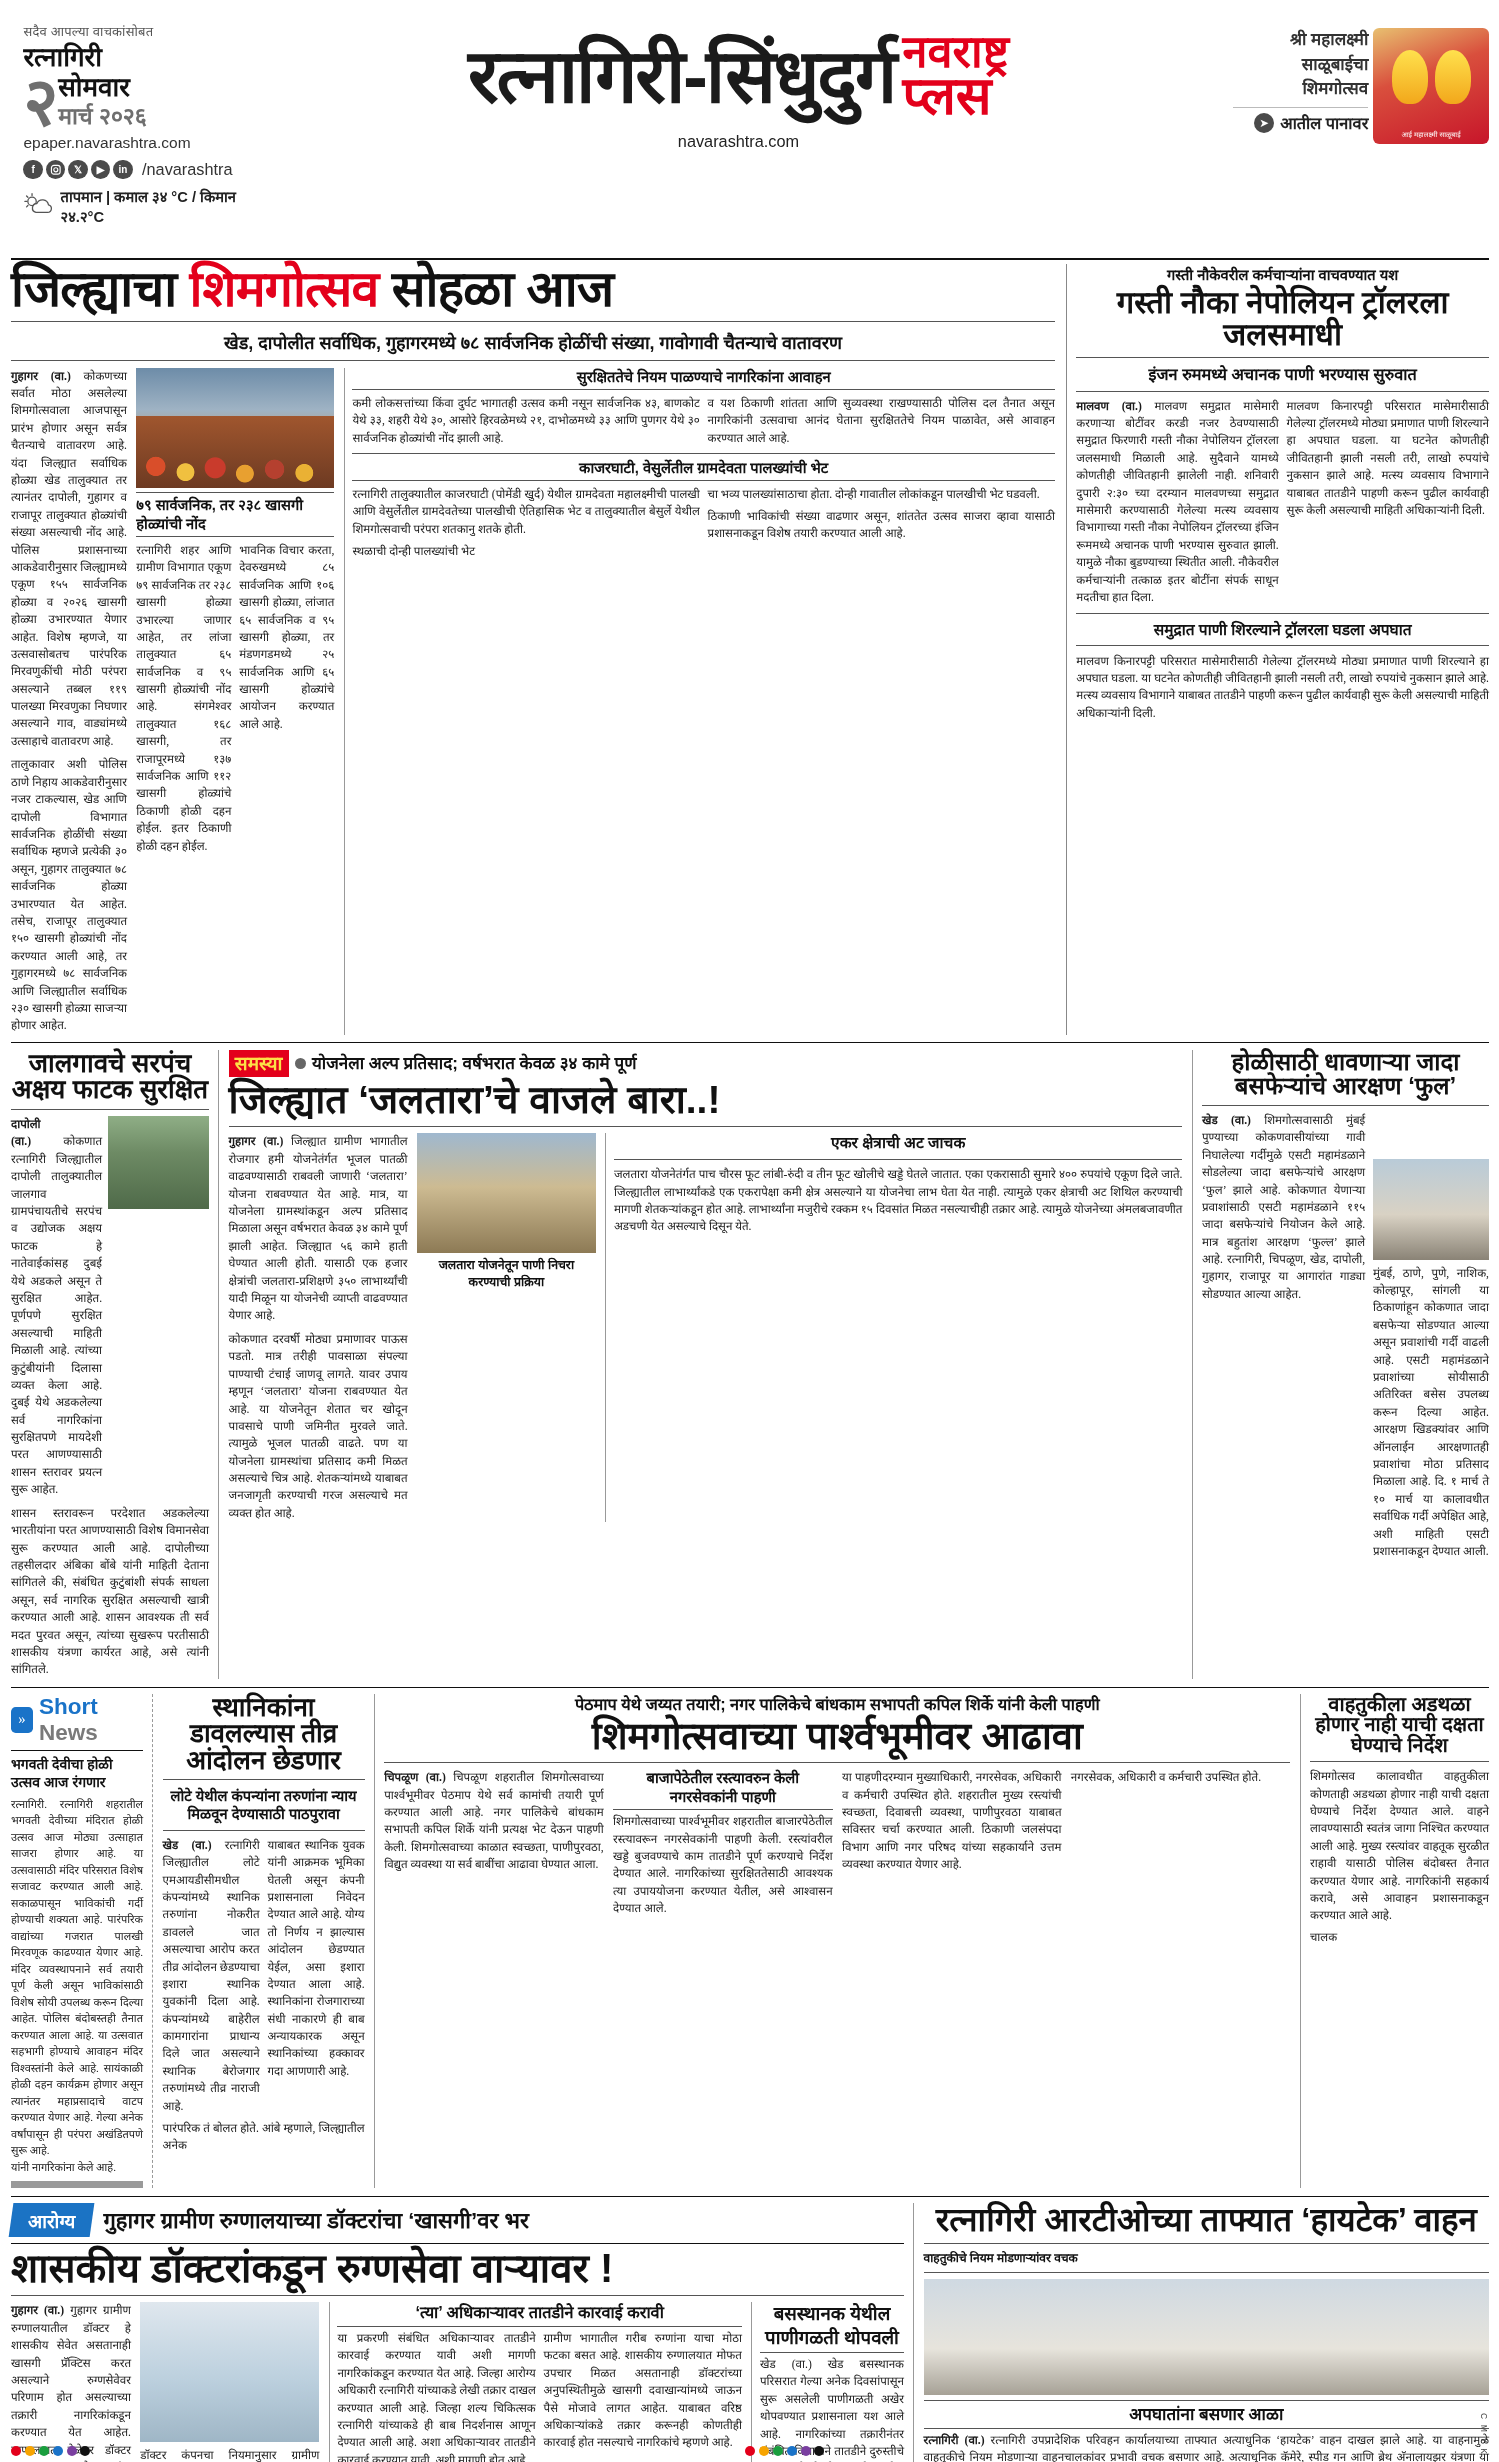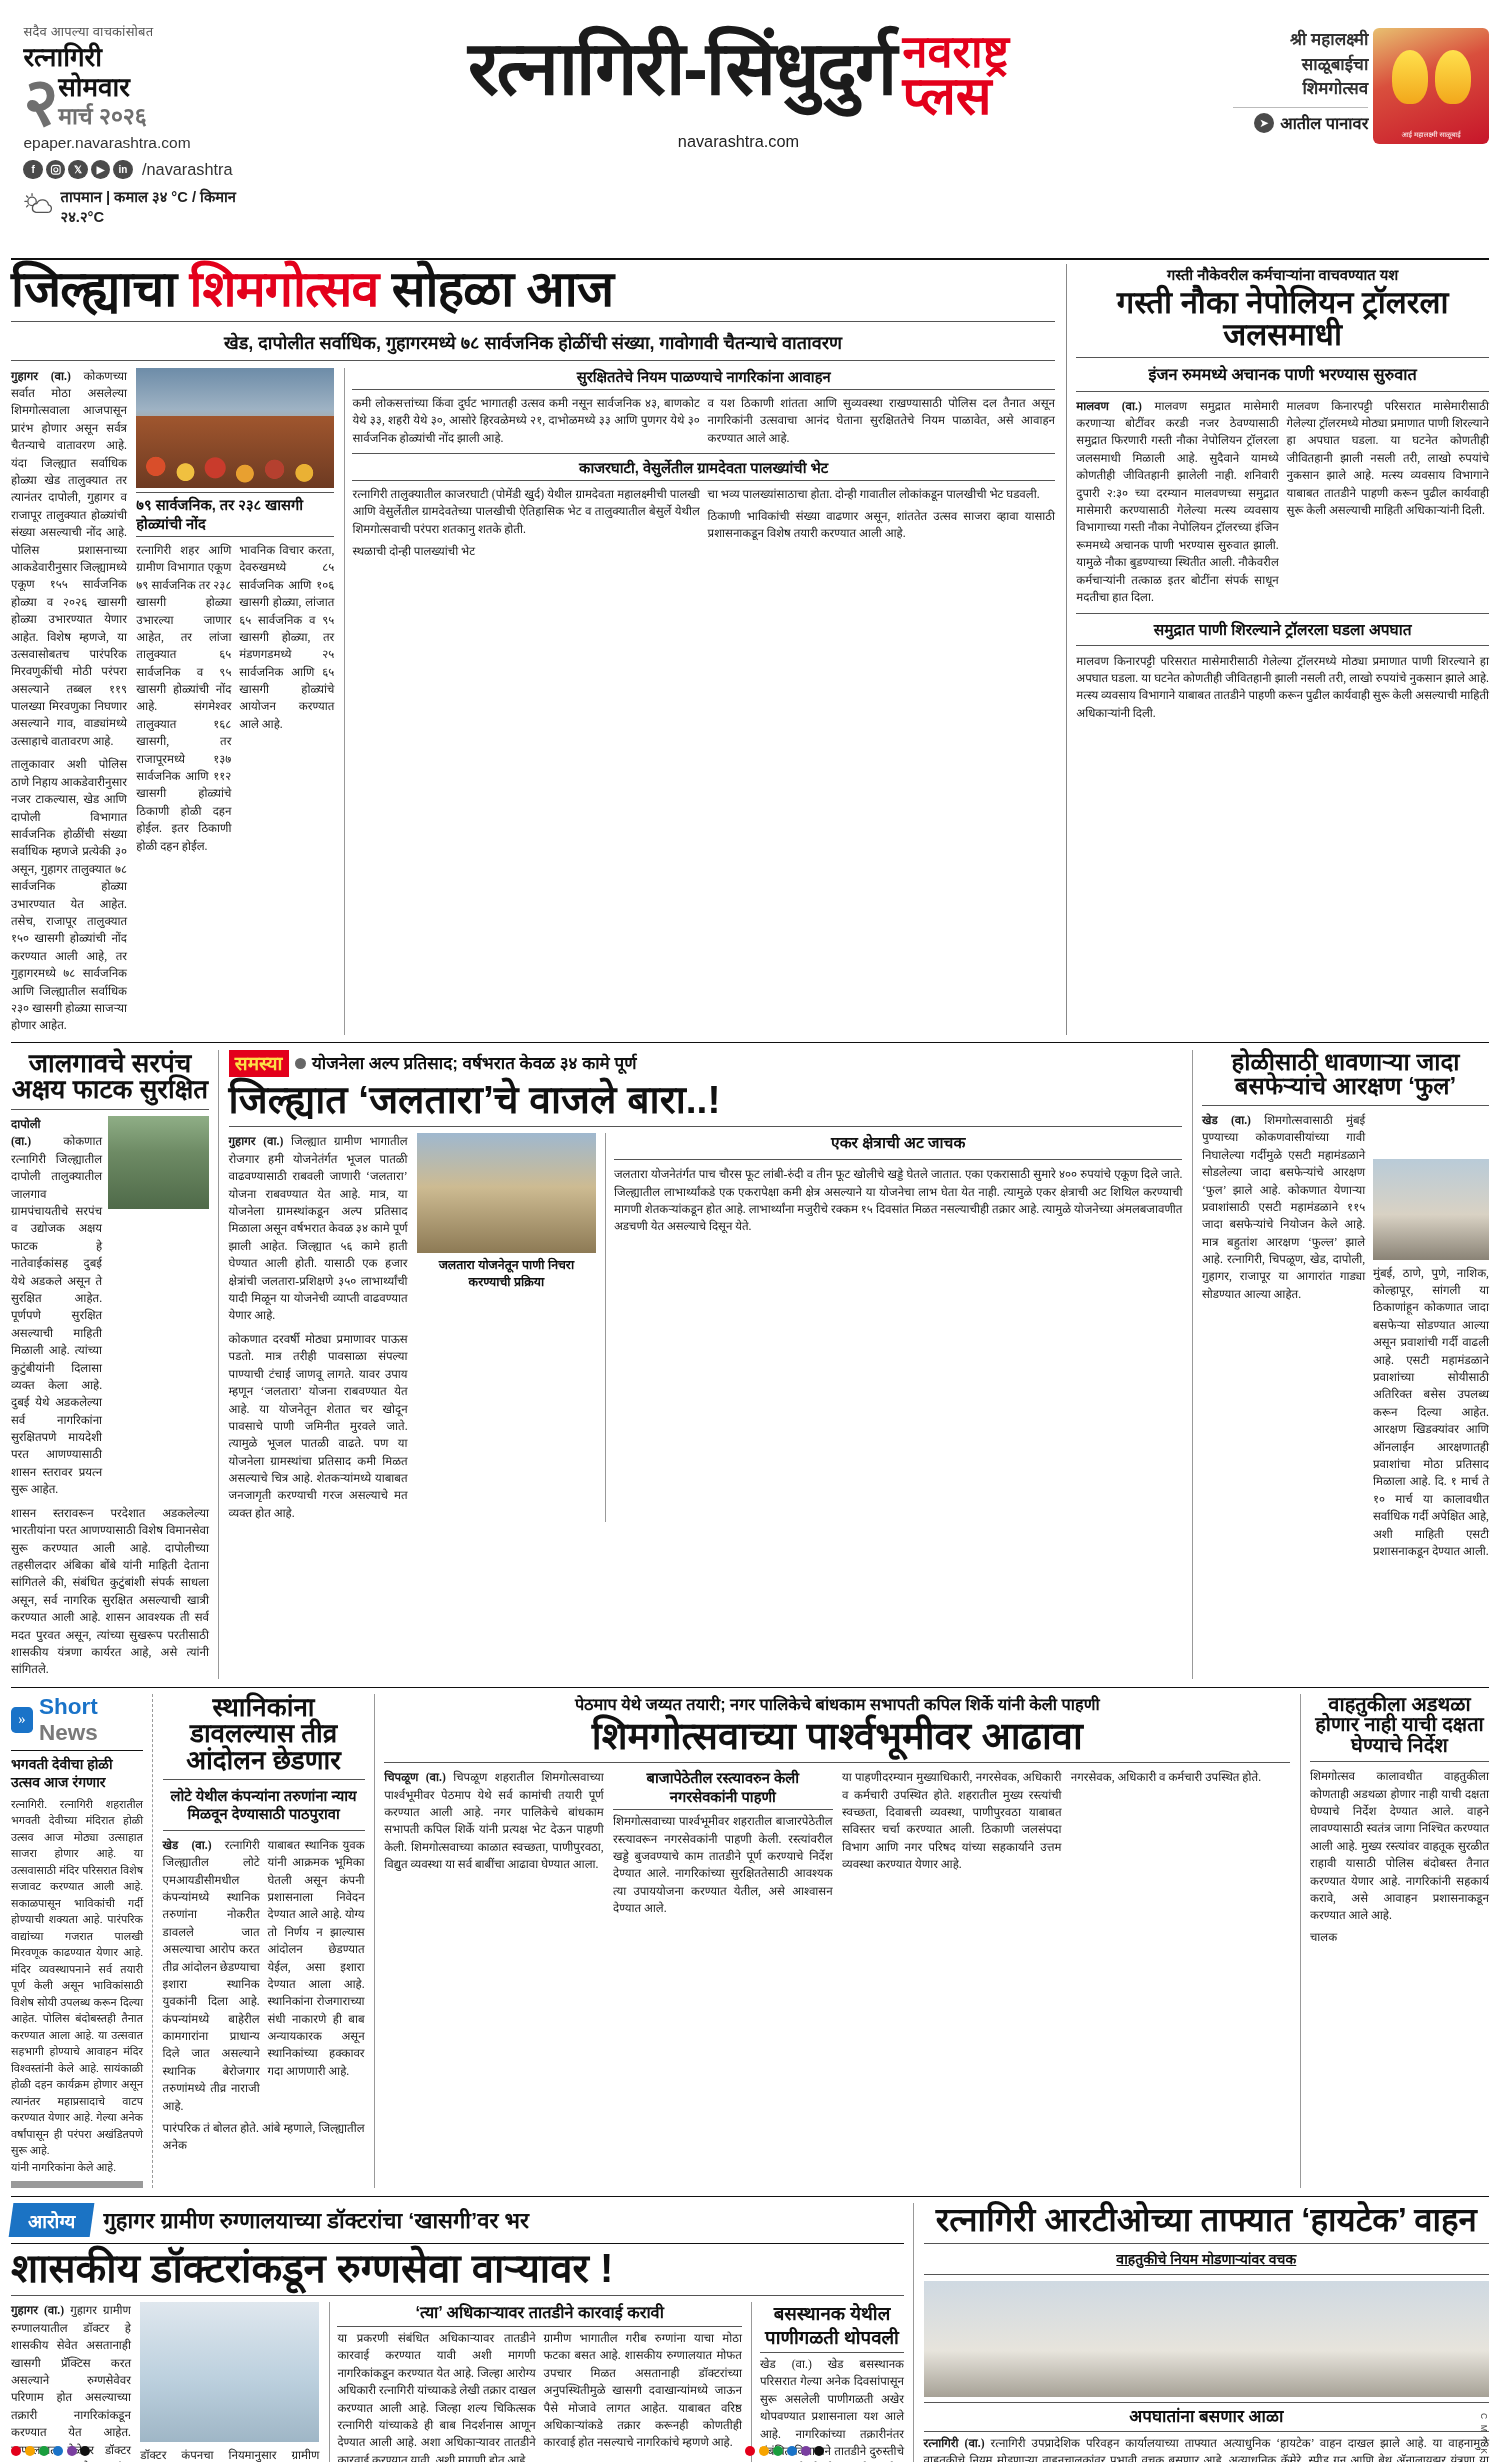"रत्नागिरी-सिंधुदुर्ग" .logo-wrap { align-items: none -> center }
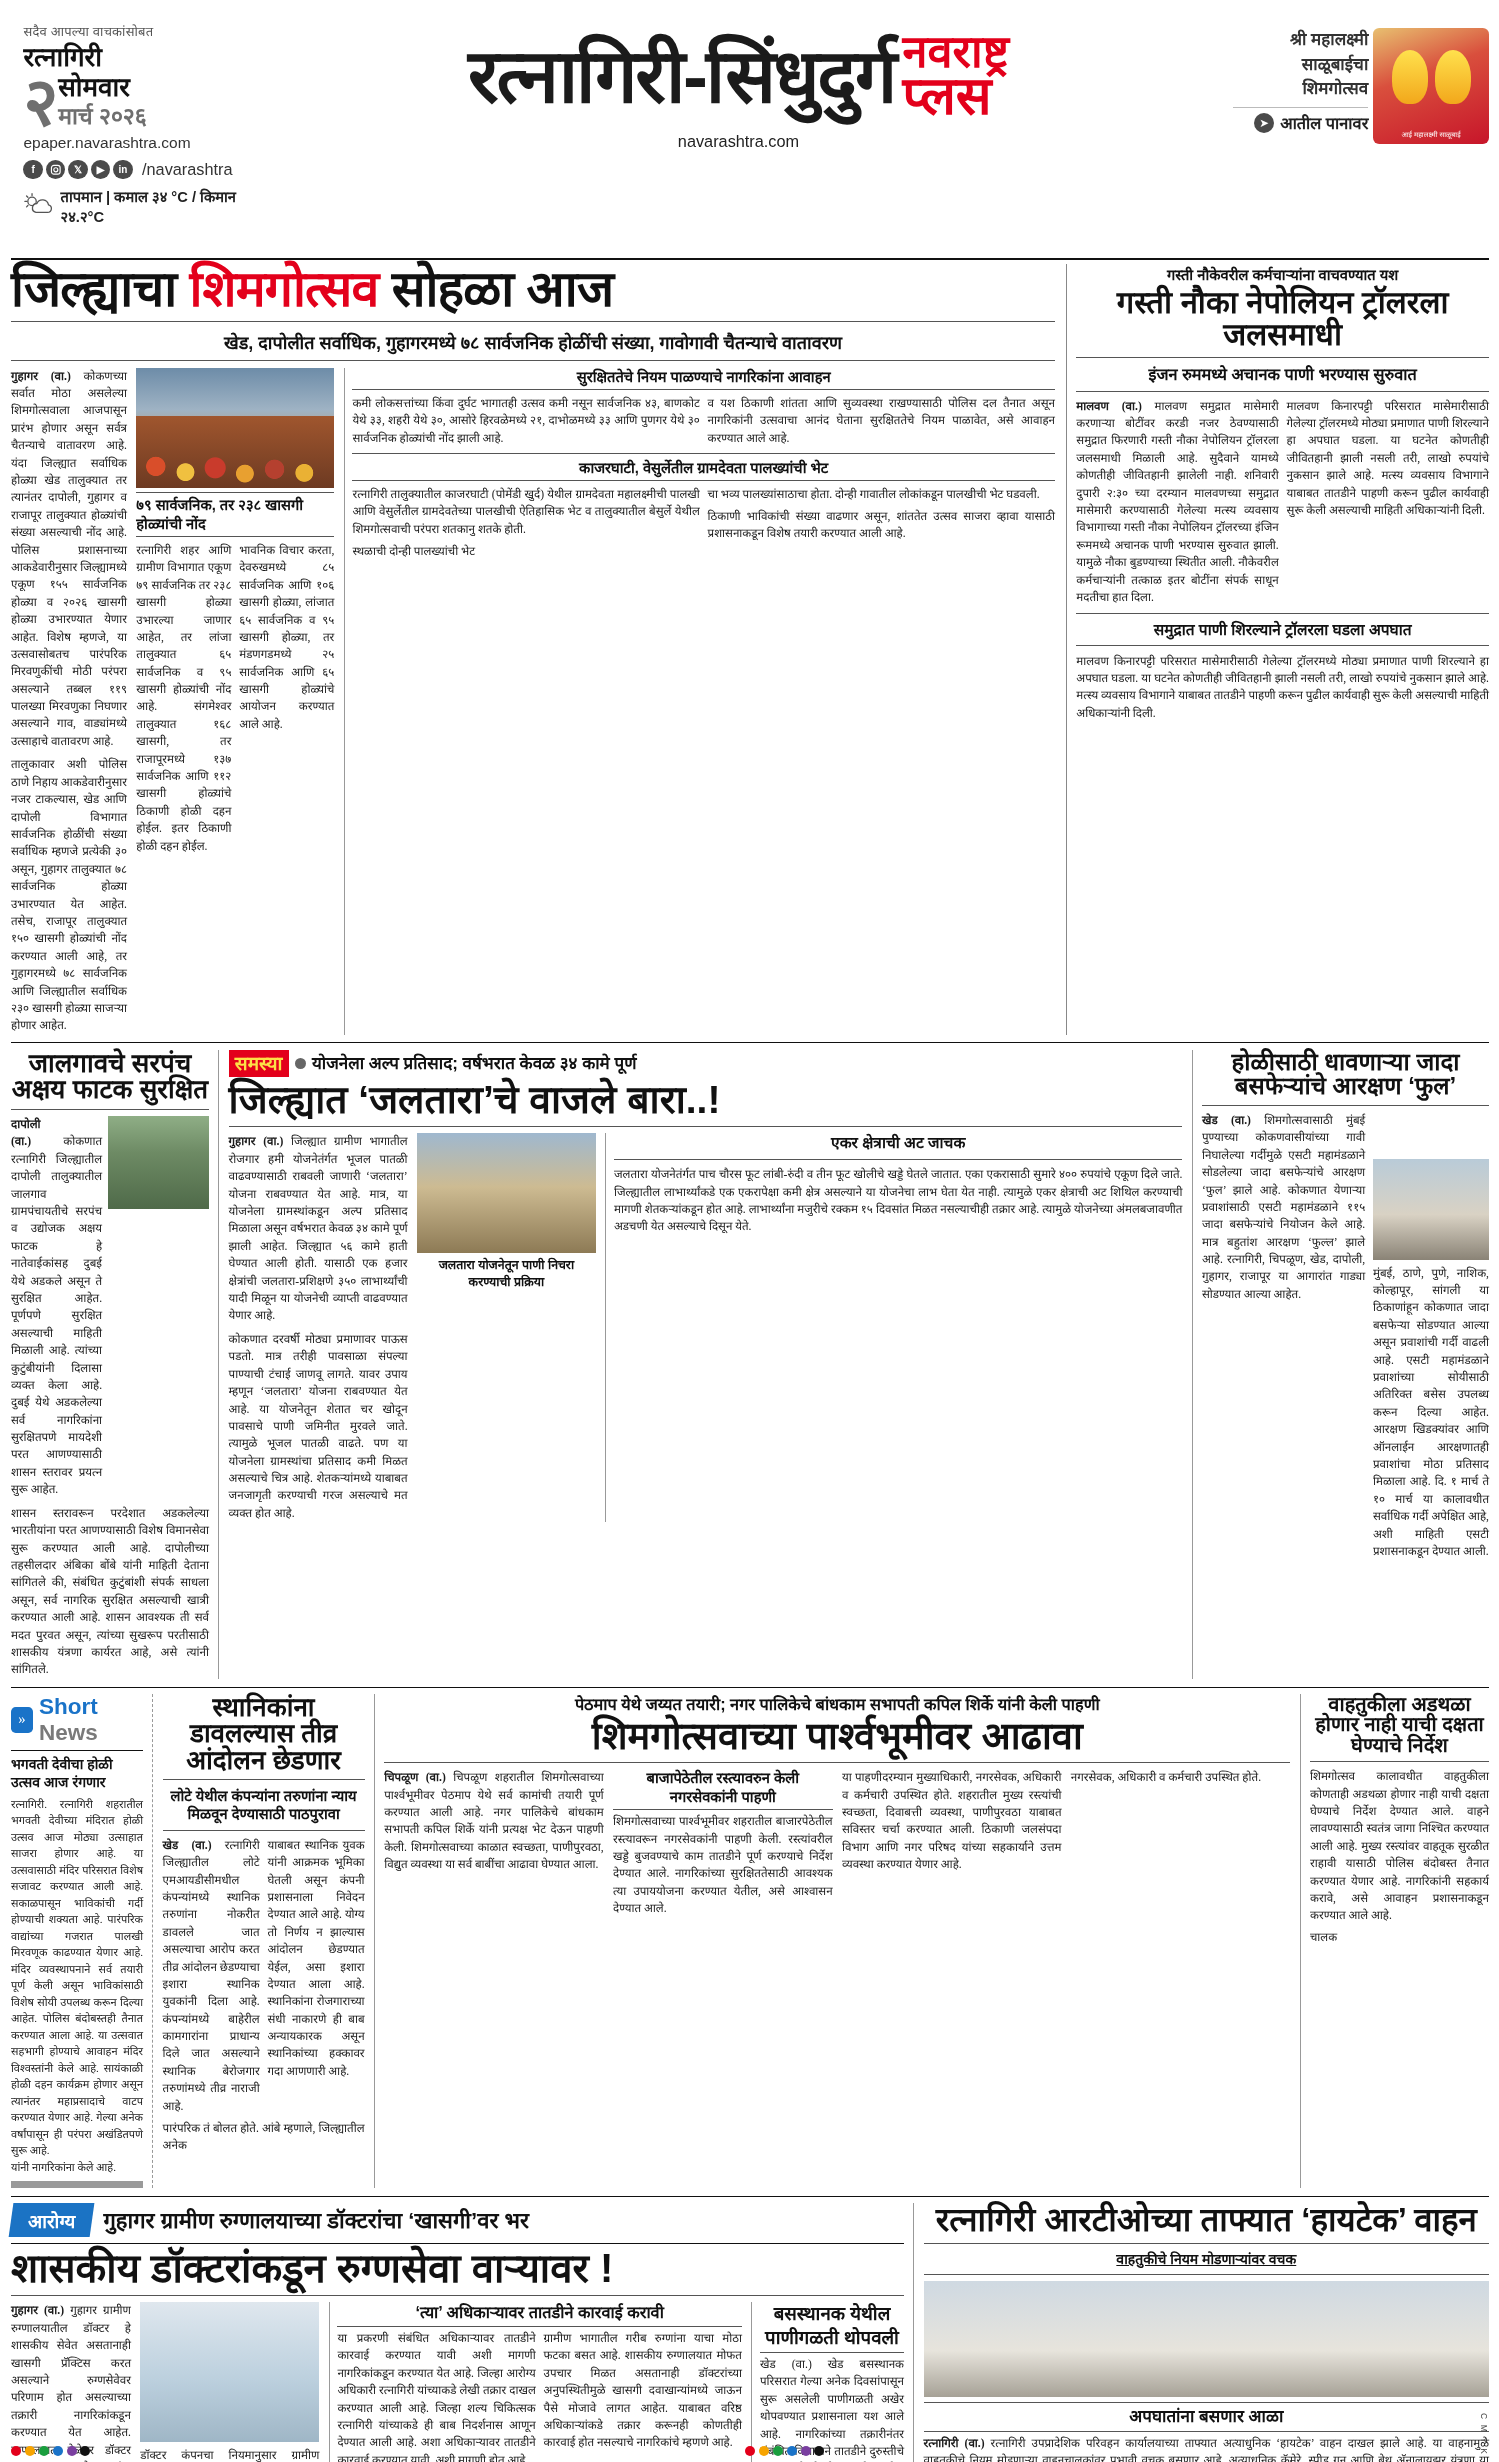"वाहतुकीचे नियम मोडणाऱ्यांवर वचक" div.kicker { font-size: 14px -> 12px; text-align: center -> none; text-decoration: underline -> none }
